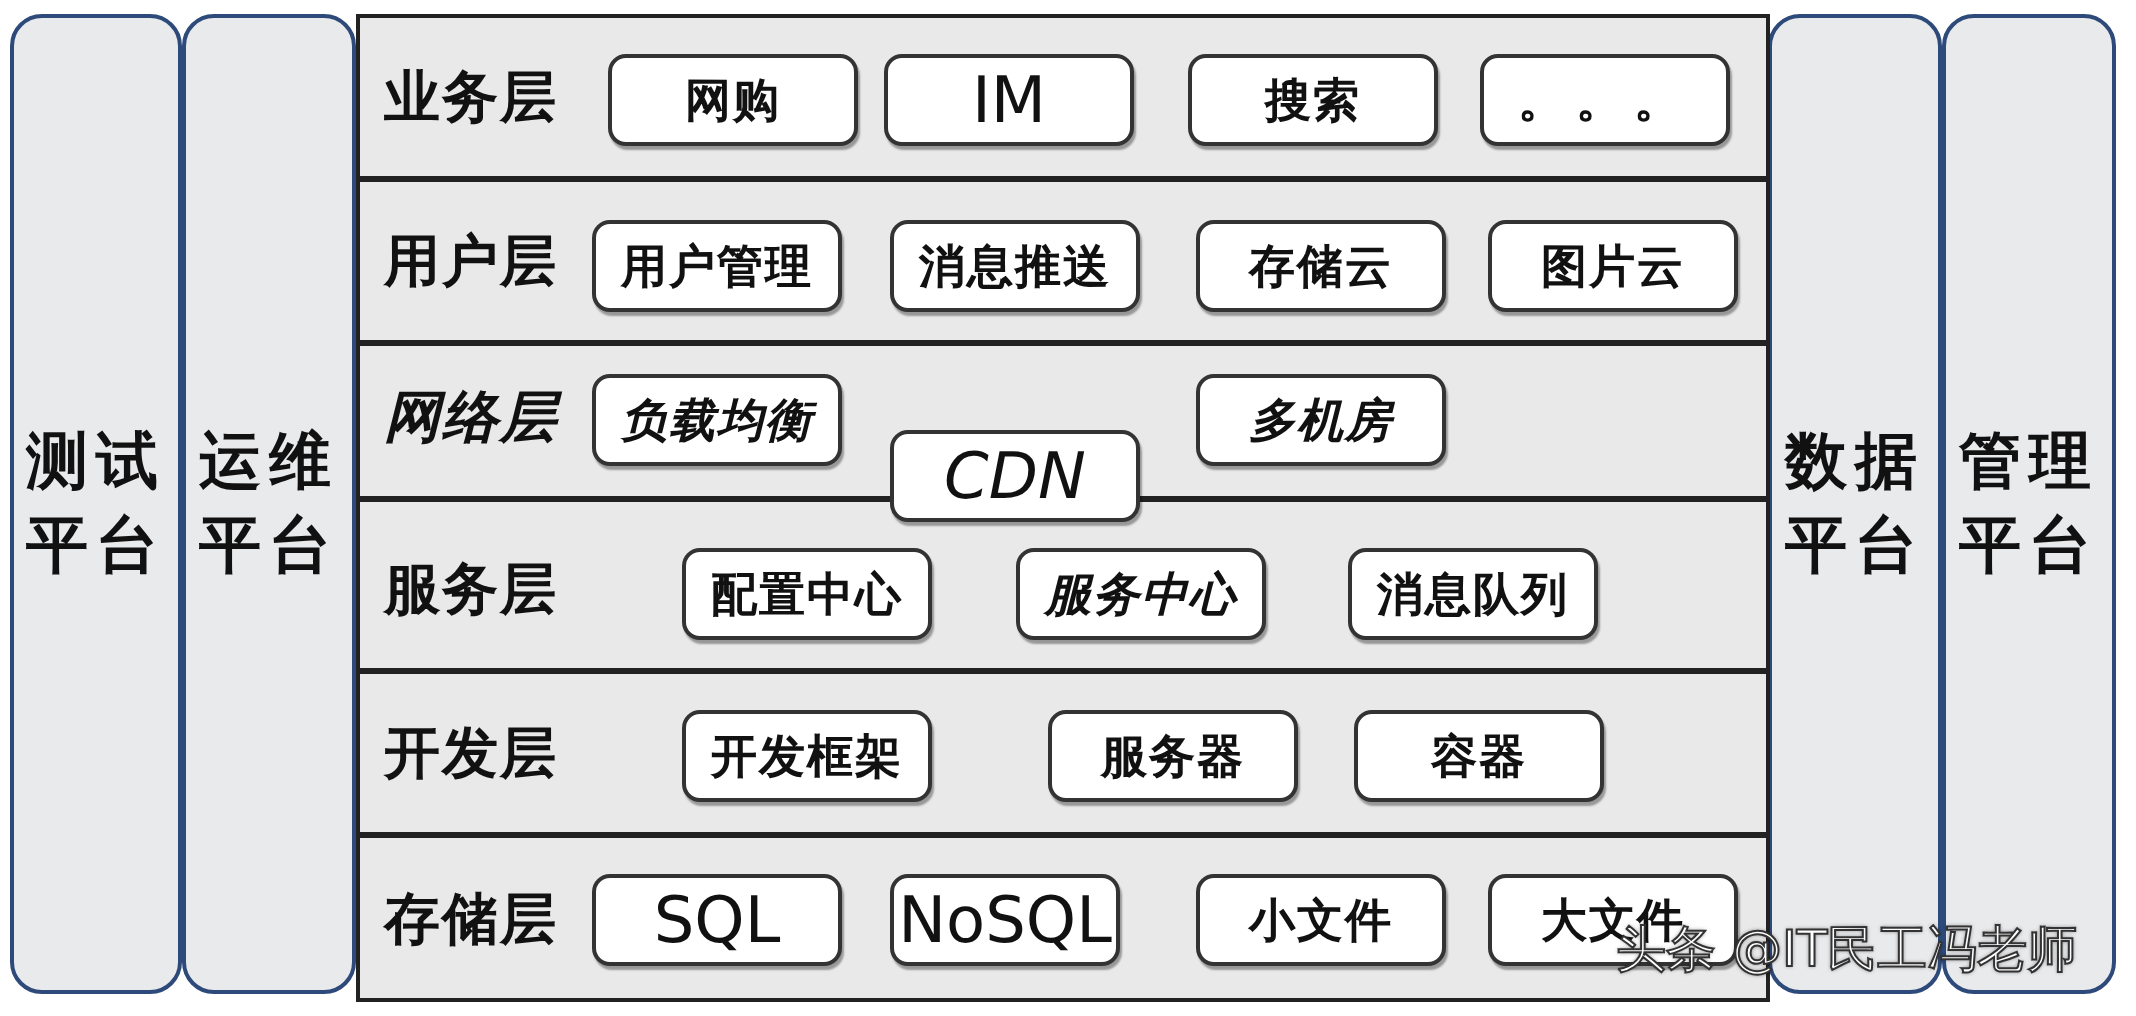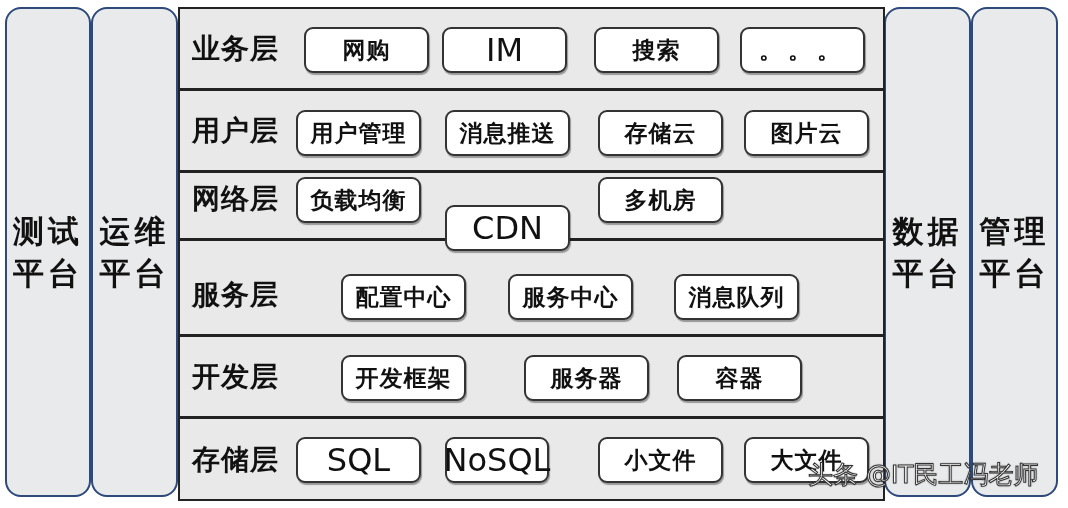"网络层" div.layer { font-style: none -> italic; top: 150px -> 160px }
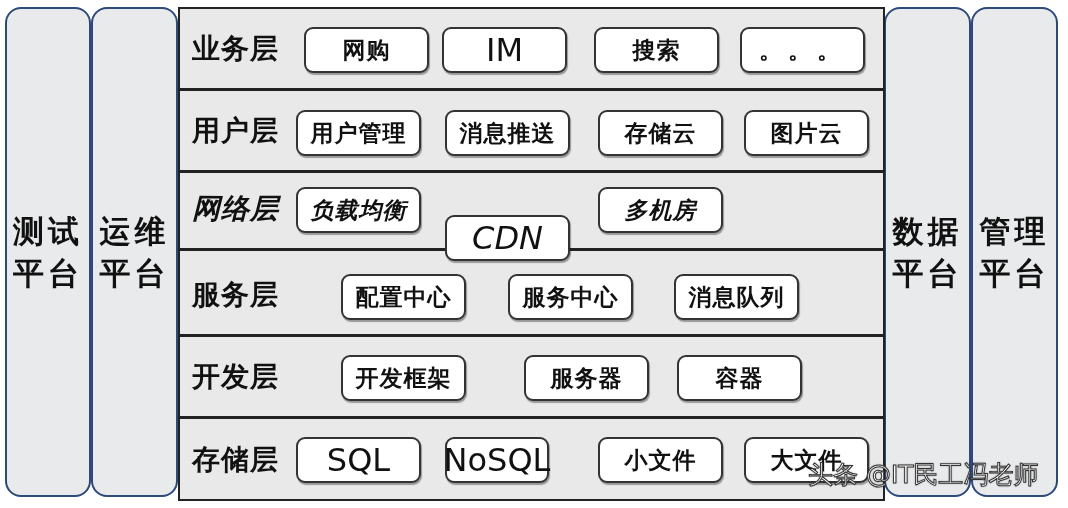"服务中心" div.box { font-style: none -> italic }
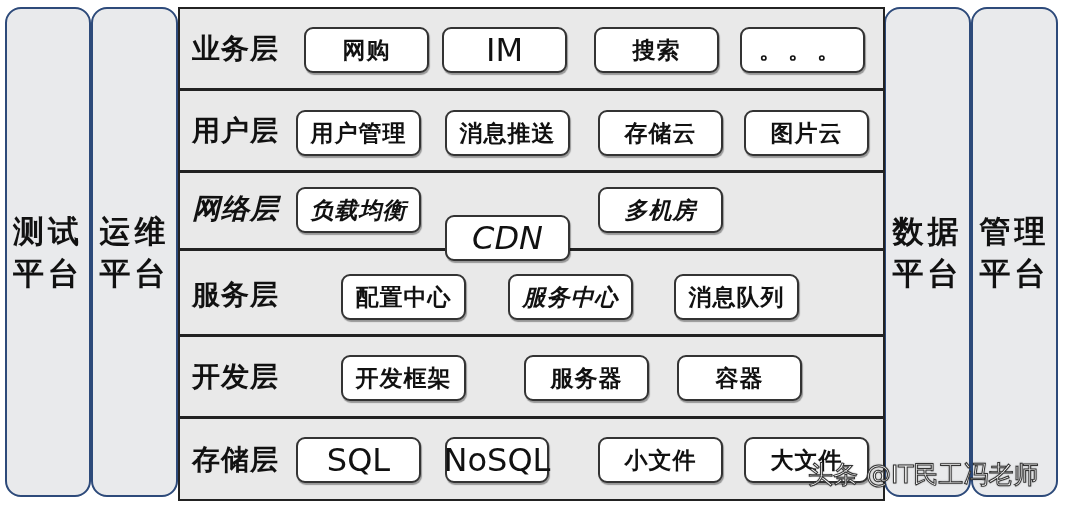"NoSQL" div.box { width: 104px -> 115px }
